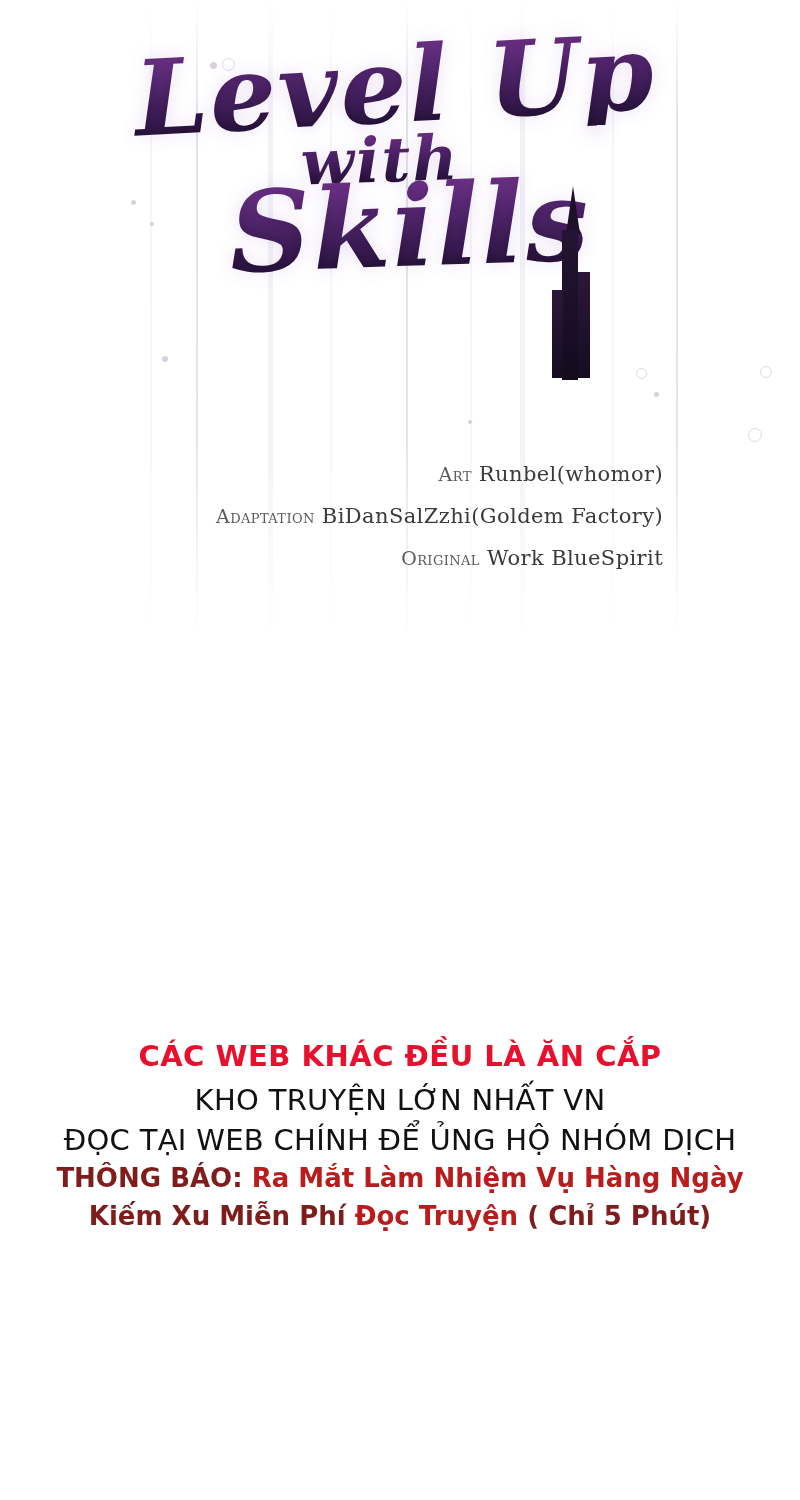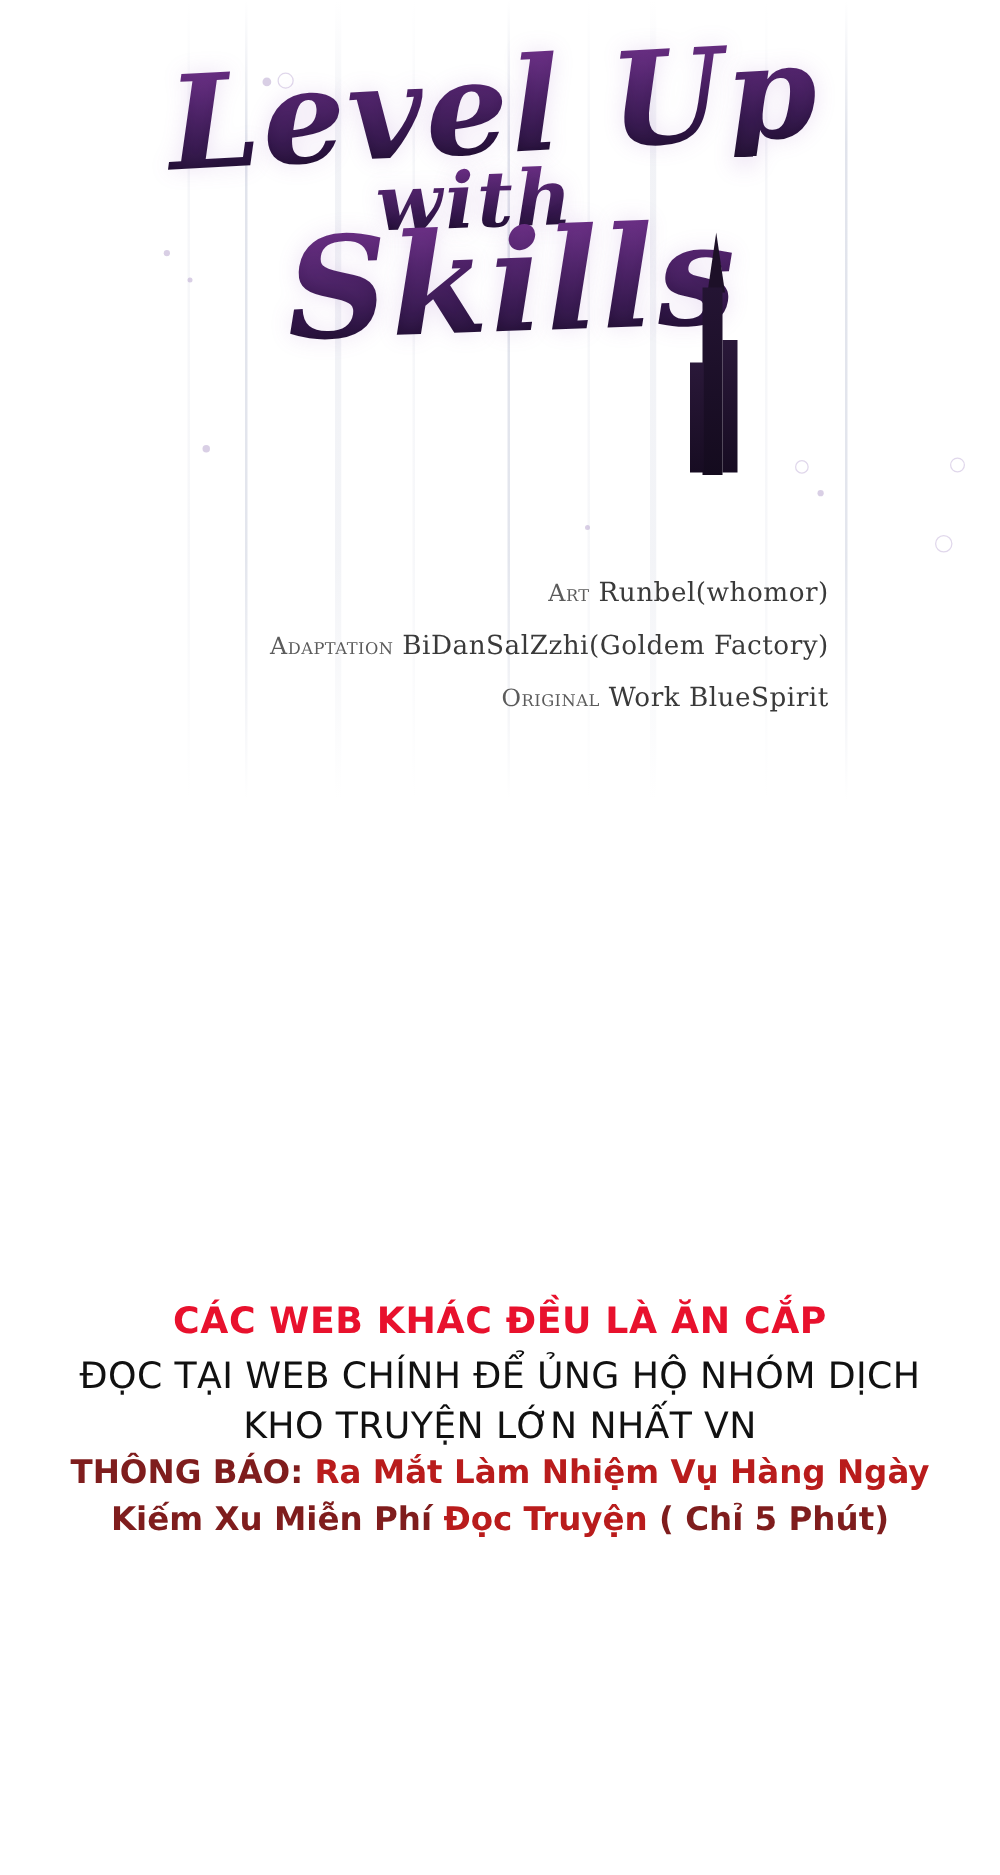"ĐỌC TẠI WEB CHÍNH ĐỂ" div.promo-black { order: before "KHO TRUYỆN LỚN NHẤT VN" -> after "KHO TRUYỆN LỚN NHẤT VN" }
